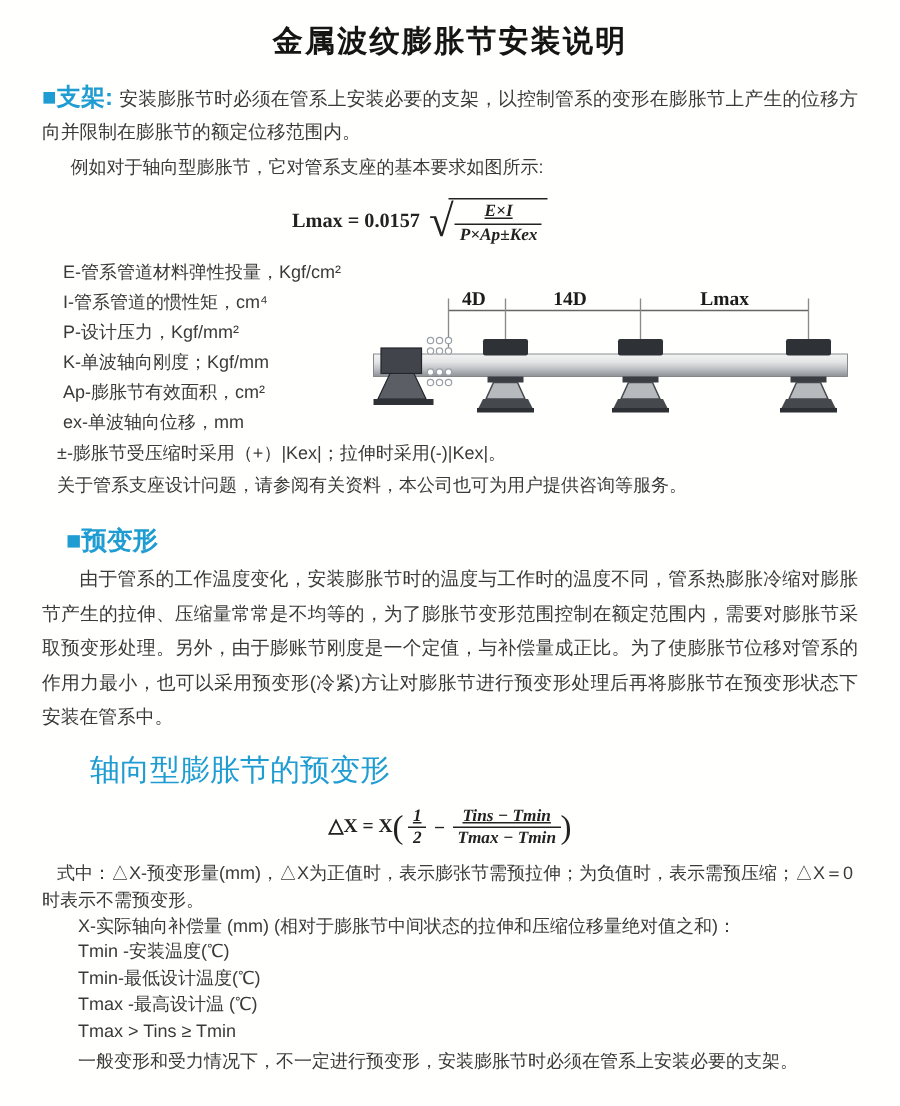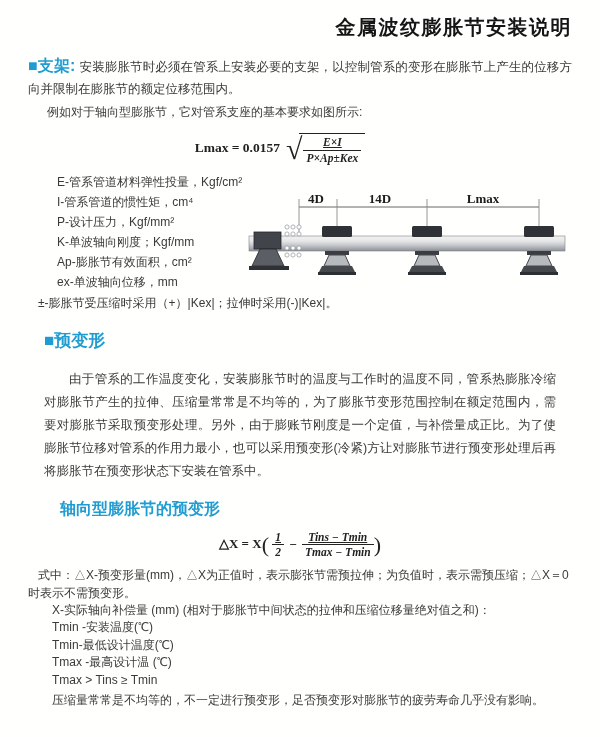"金属波纹膨胀节安装说明" .title { text-align: right -> center }
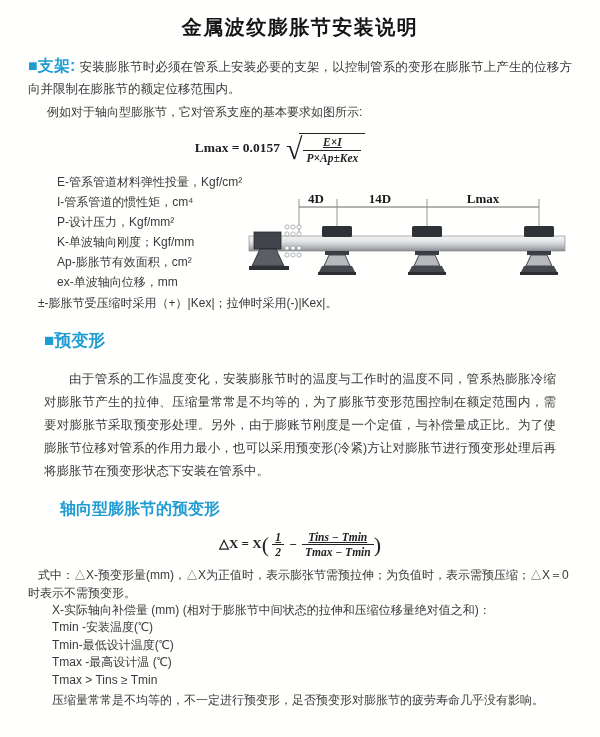"E-管系管道材料弹性投量，Kgf/cm²" .def-line { margin: 0 0 0 29px -> 0 0 0 14px }
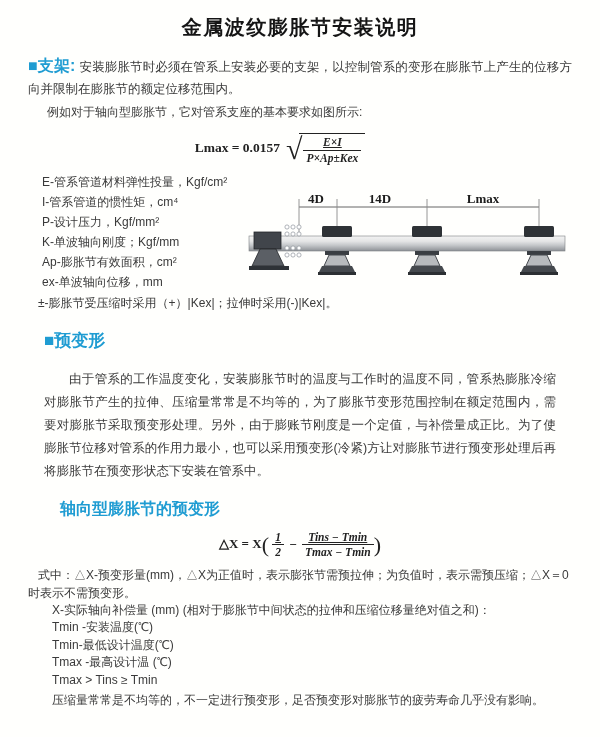"关于管系支座设计问题，请参阅有关资料，本公司也可为用户提供咨询等服务。" p.note-service { html: none -> <p>关于管系支座设计问题，请参阅有关资料，本公司也可为用户提供咨询等服务。</p> }
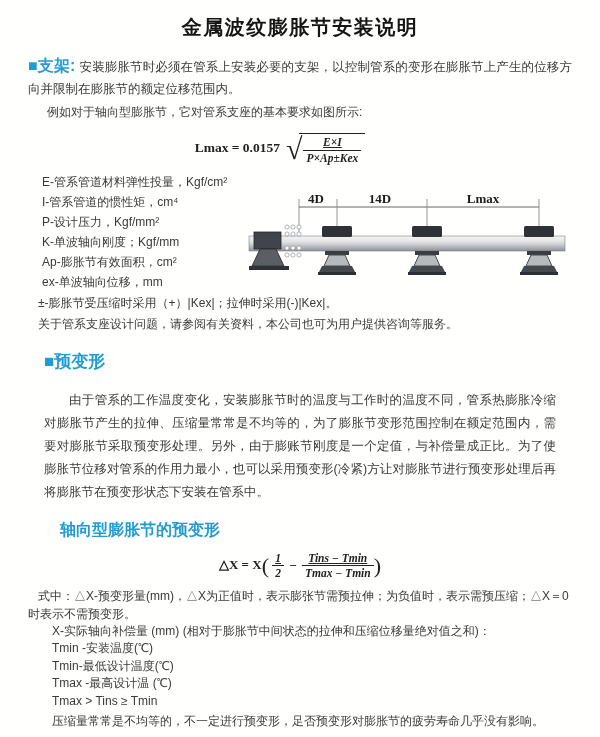"由于管系的工作温度变化，安装膨胀节时的温度与工作时的温度不同，管系热膨胀冷缩对膨" .para-main { margin: 16px -> 0 }
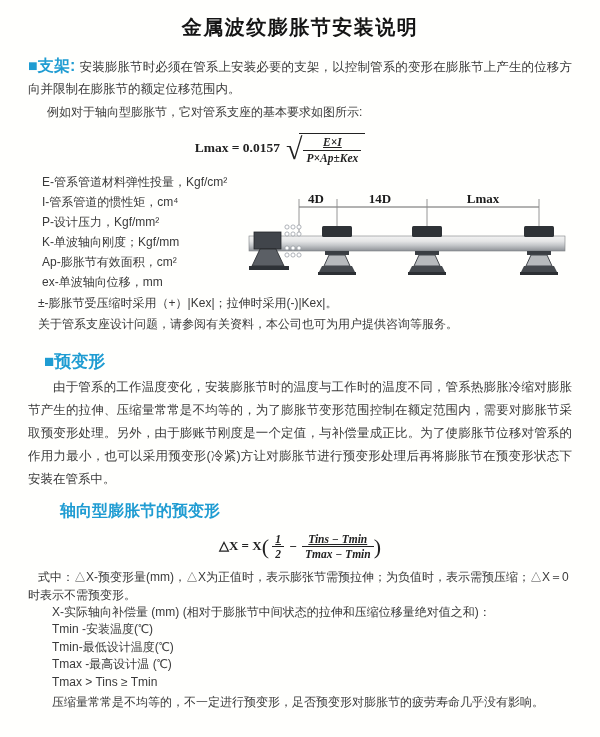"轴向型膨胀节的预变形" .h3 { font-size: 16px -> 20px; font-weight: bold -> normal }
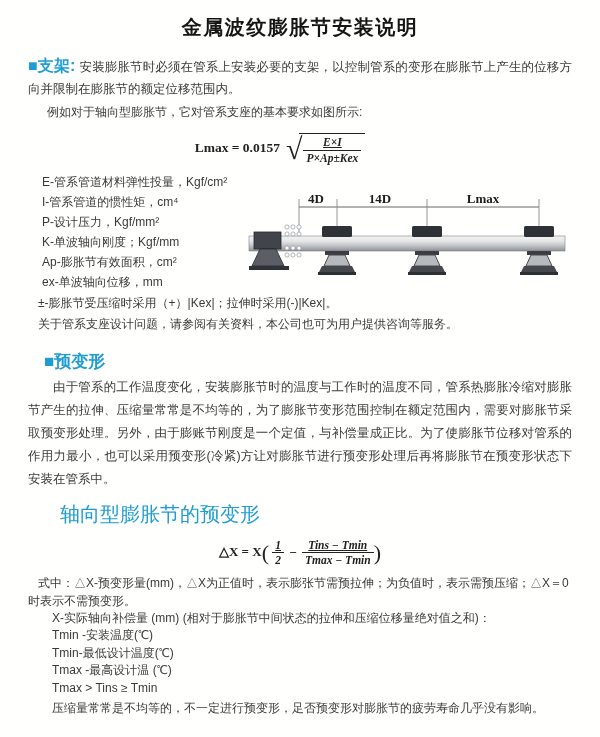"压缩量常常是不均等的，不一定进行预变形，足否预变形对膨胀节的疲劳寿命几乎没有影响" p.note-general { text: 压缩量常常是不均等的，不一定进行预变形，足否预变形对膨胀节的疲劳寿命几乎没有影响 -> 一般变形和受力情况下，不一定进行预变形，安装膨胀节时必须在管系上安装必要的支架 }
